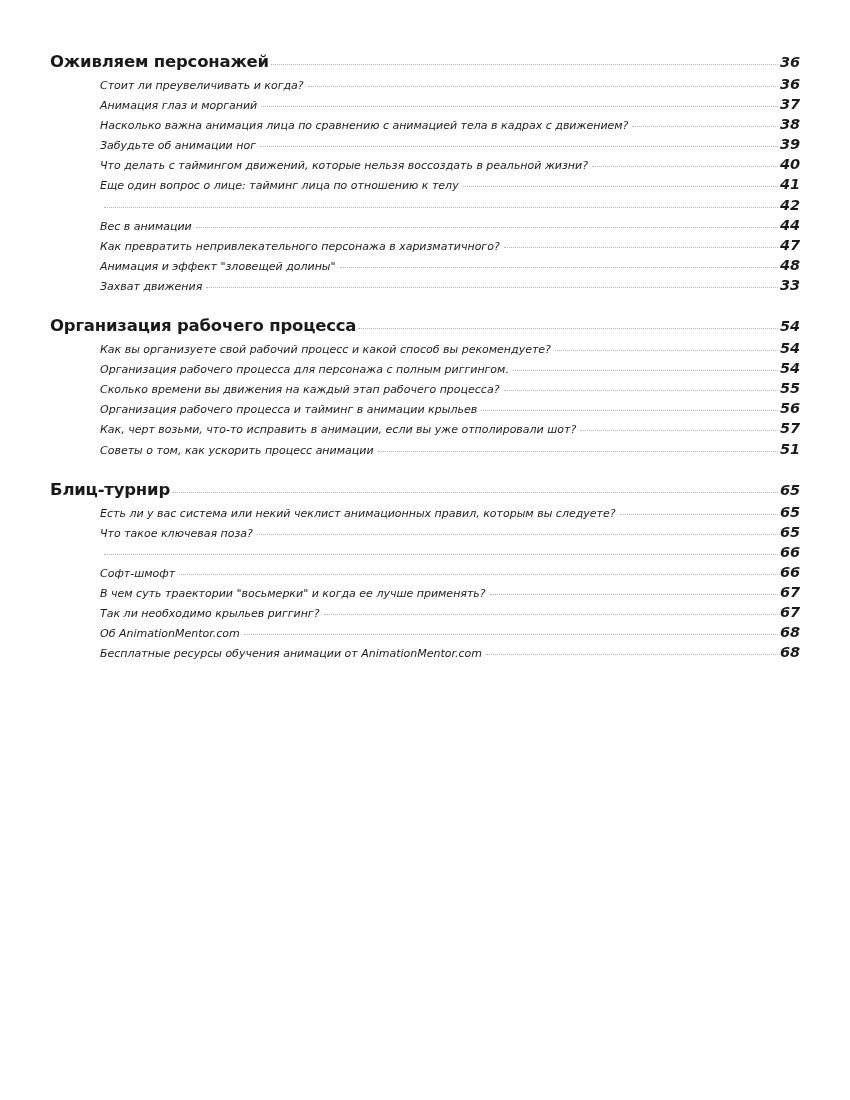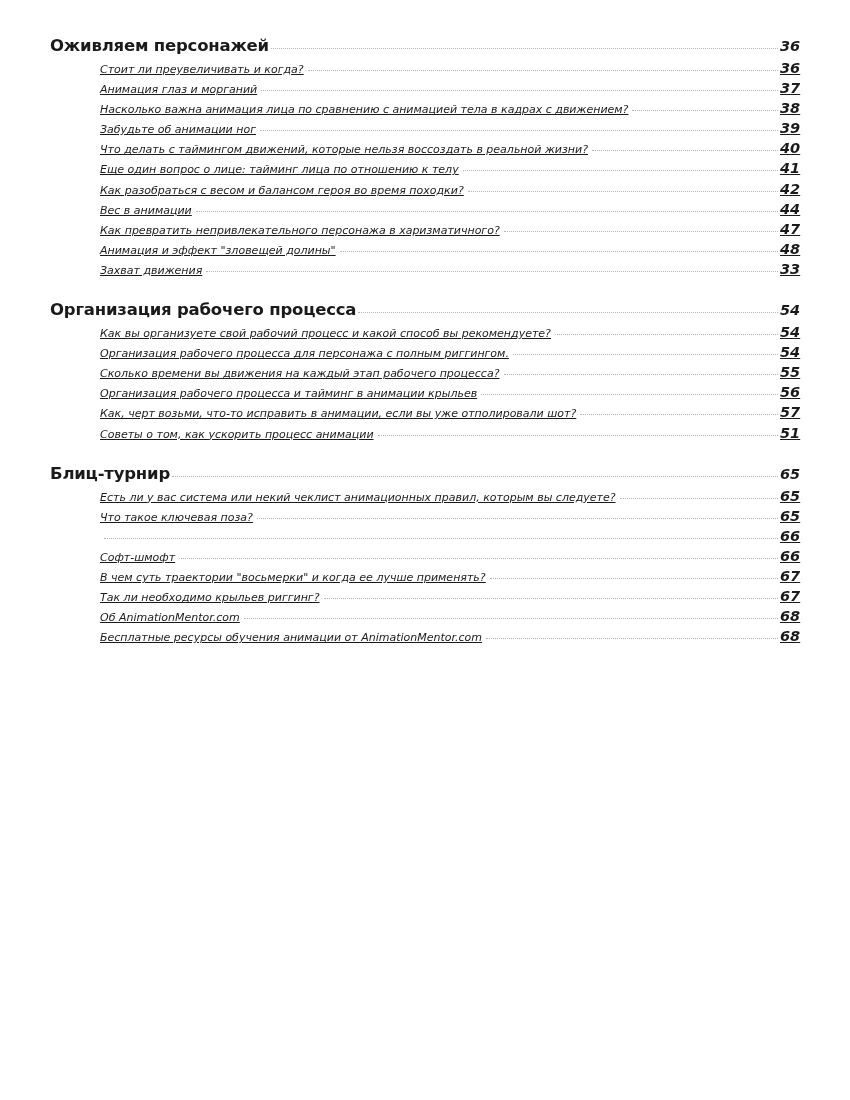"Оживляем персонажей" .toc { top: 36px -> 52px }
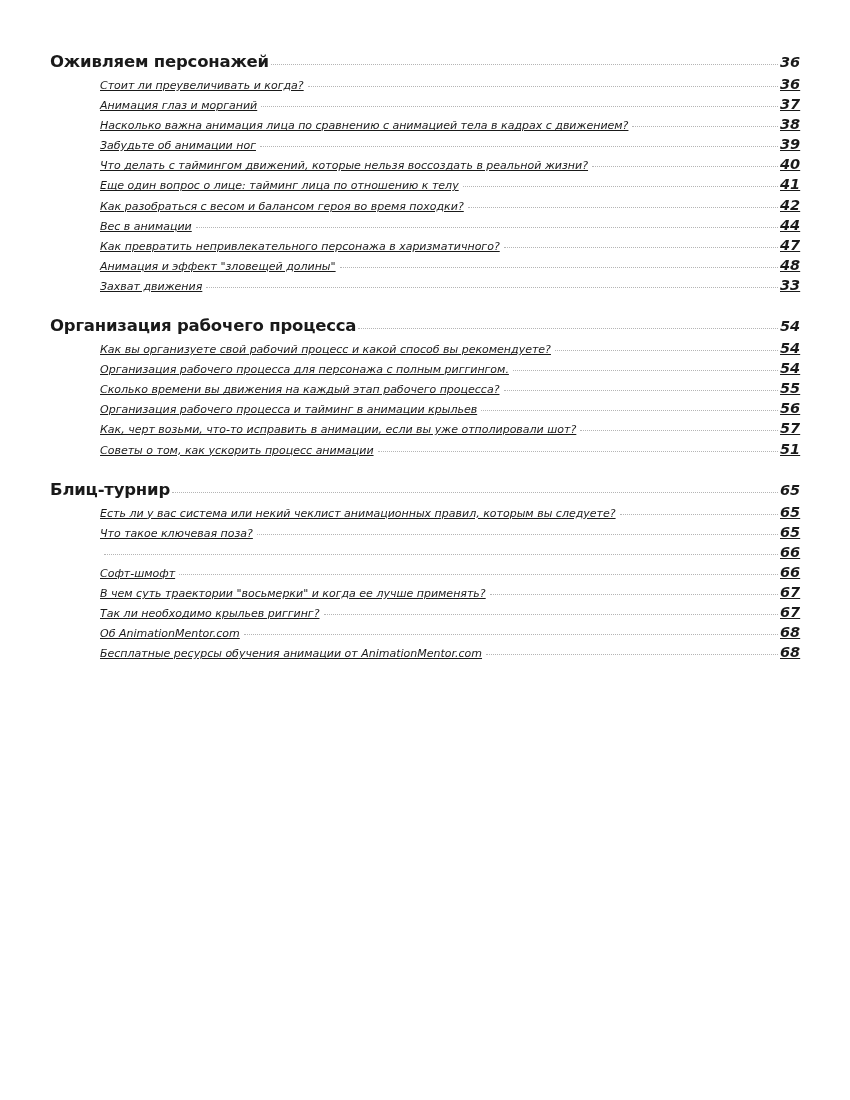"Стоит ли преувеличивать и когда?" .item { text-decoration: underline -> none }
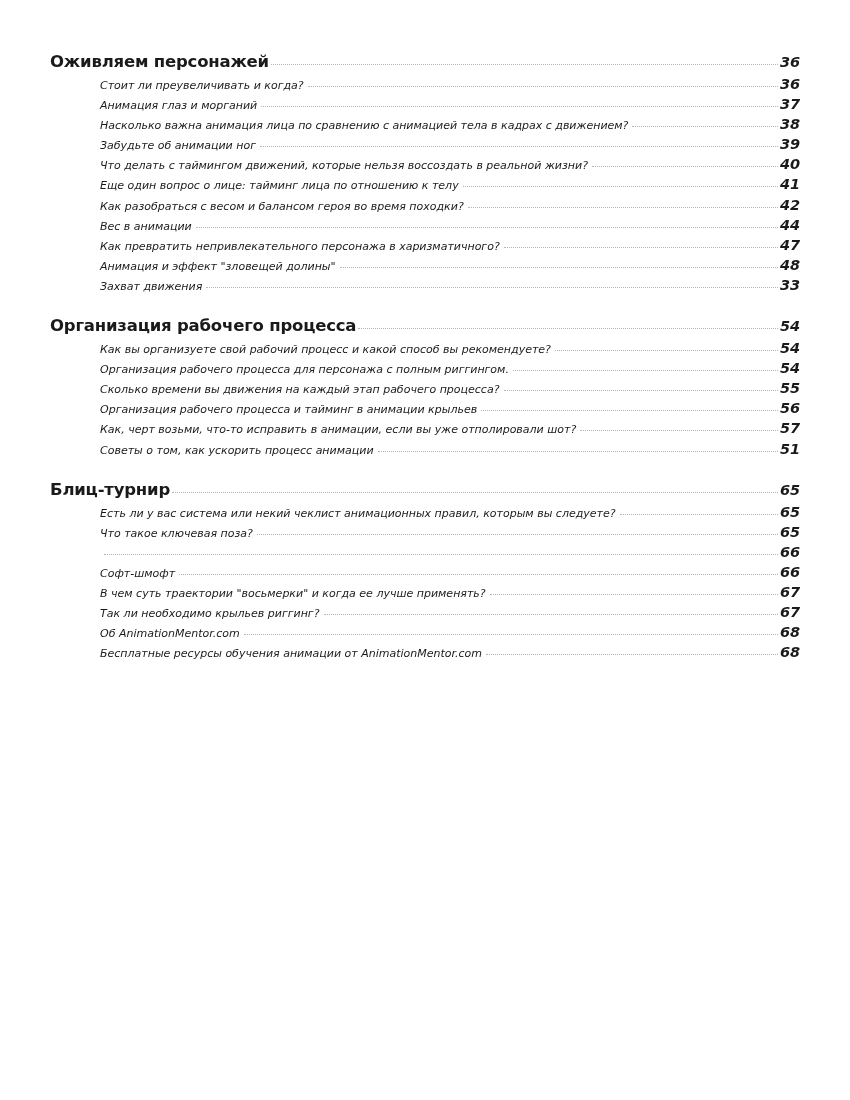"Как разобраться с весом и" span.label { html: <span>Как разобраться с весом и балансом героя во время походки?</span> -> none }
